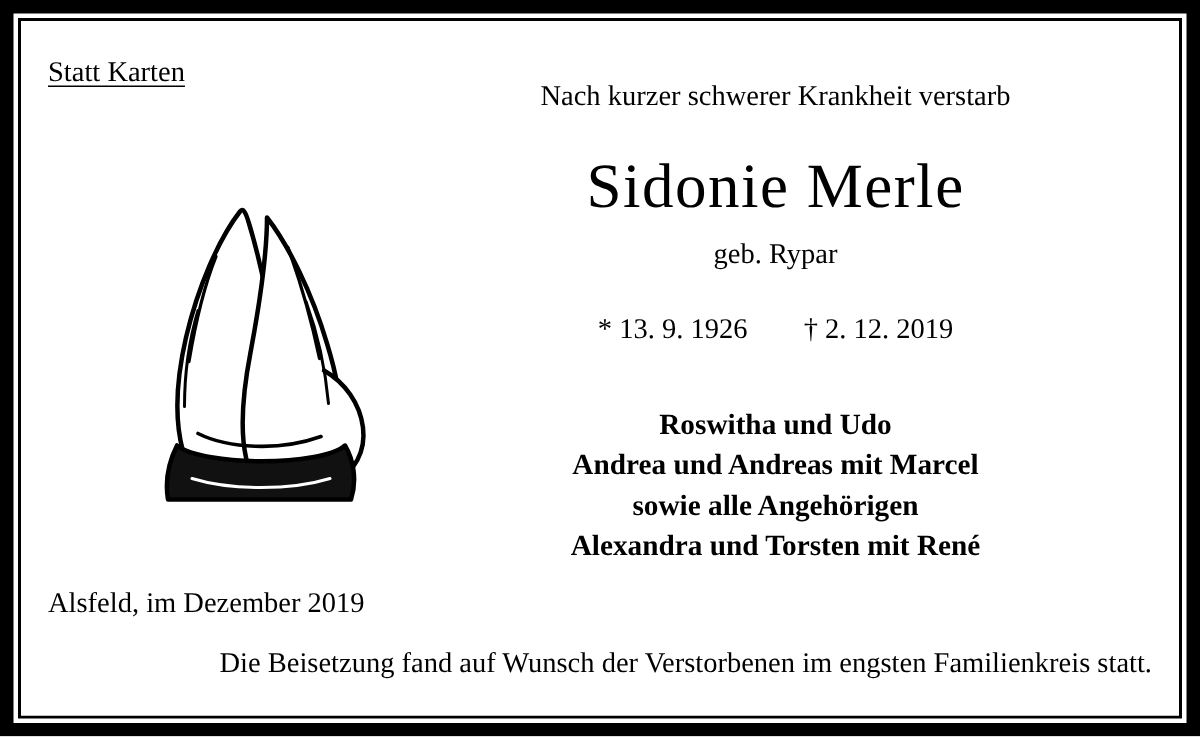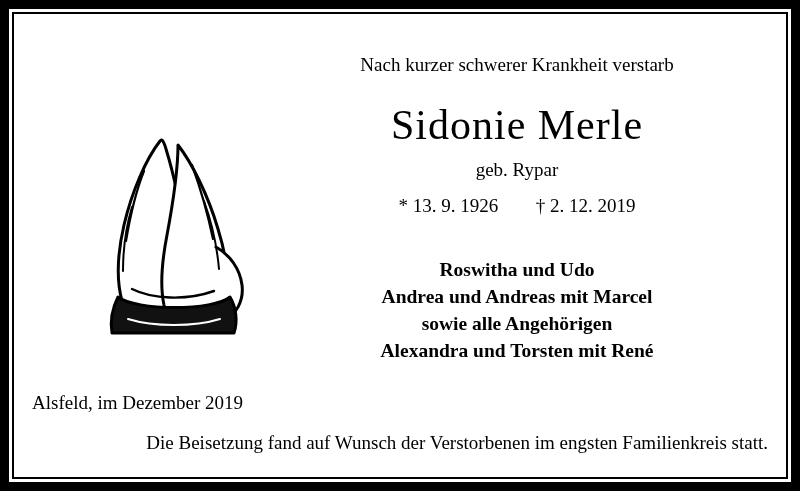"Statt Karten" div.statt-karten { html: none -> <div>Statt Karten</div> }
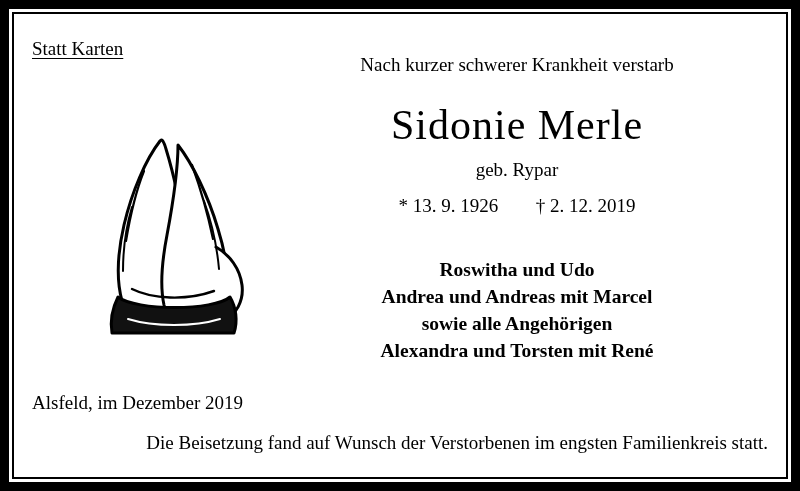"* 13. 9. 1926 †" .dates { margin-top: 14px -> 28px }
